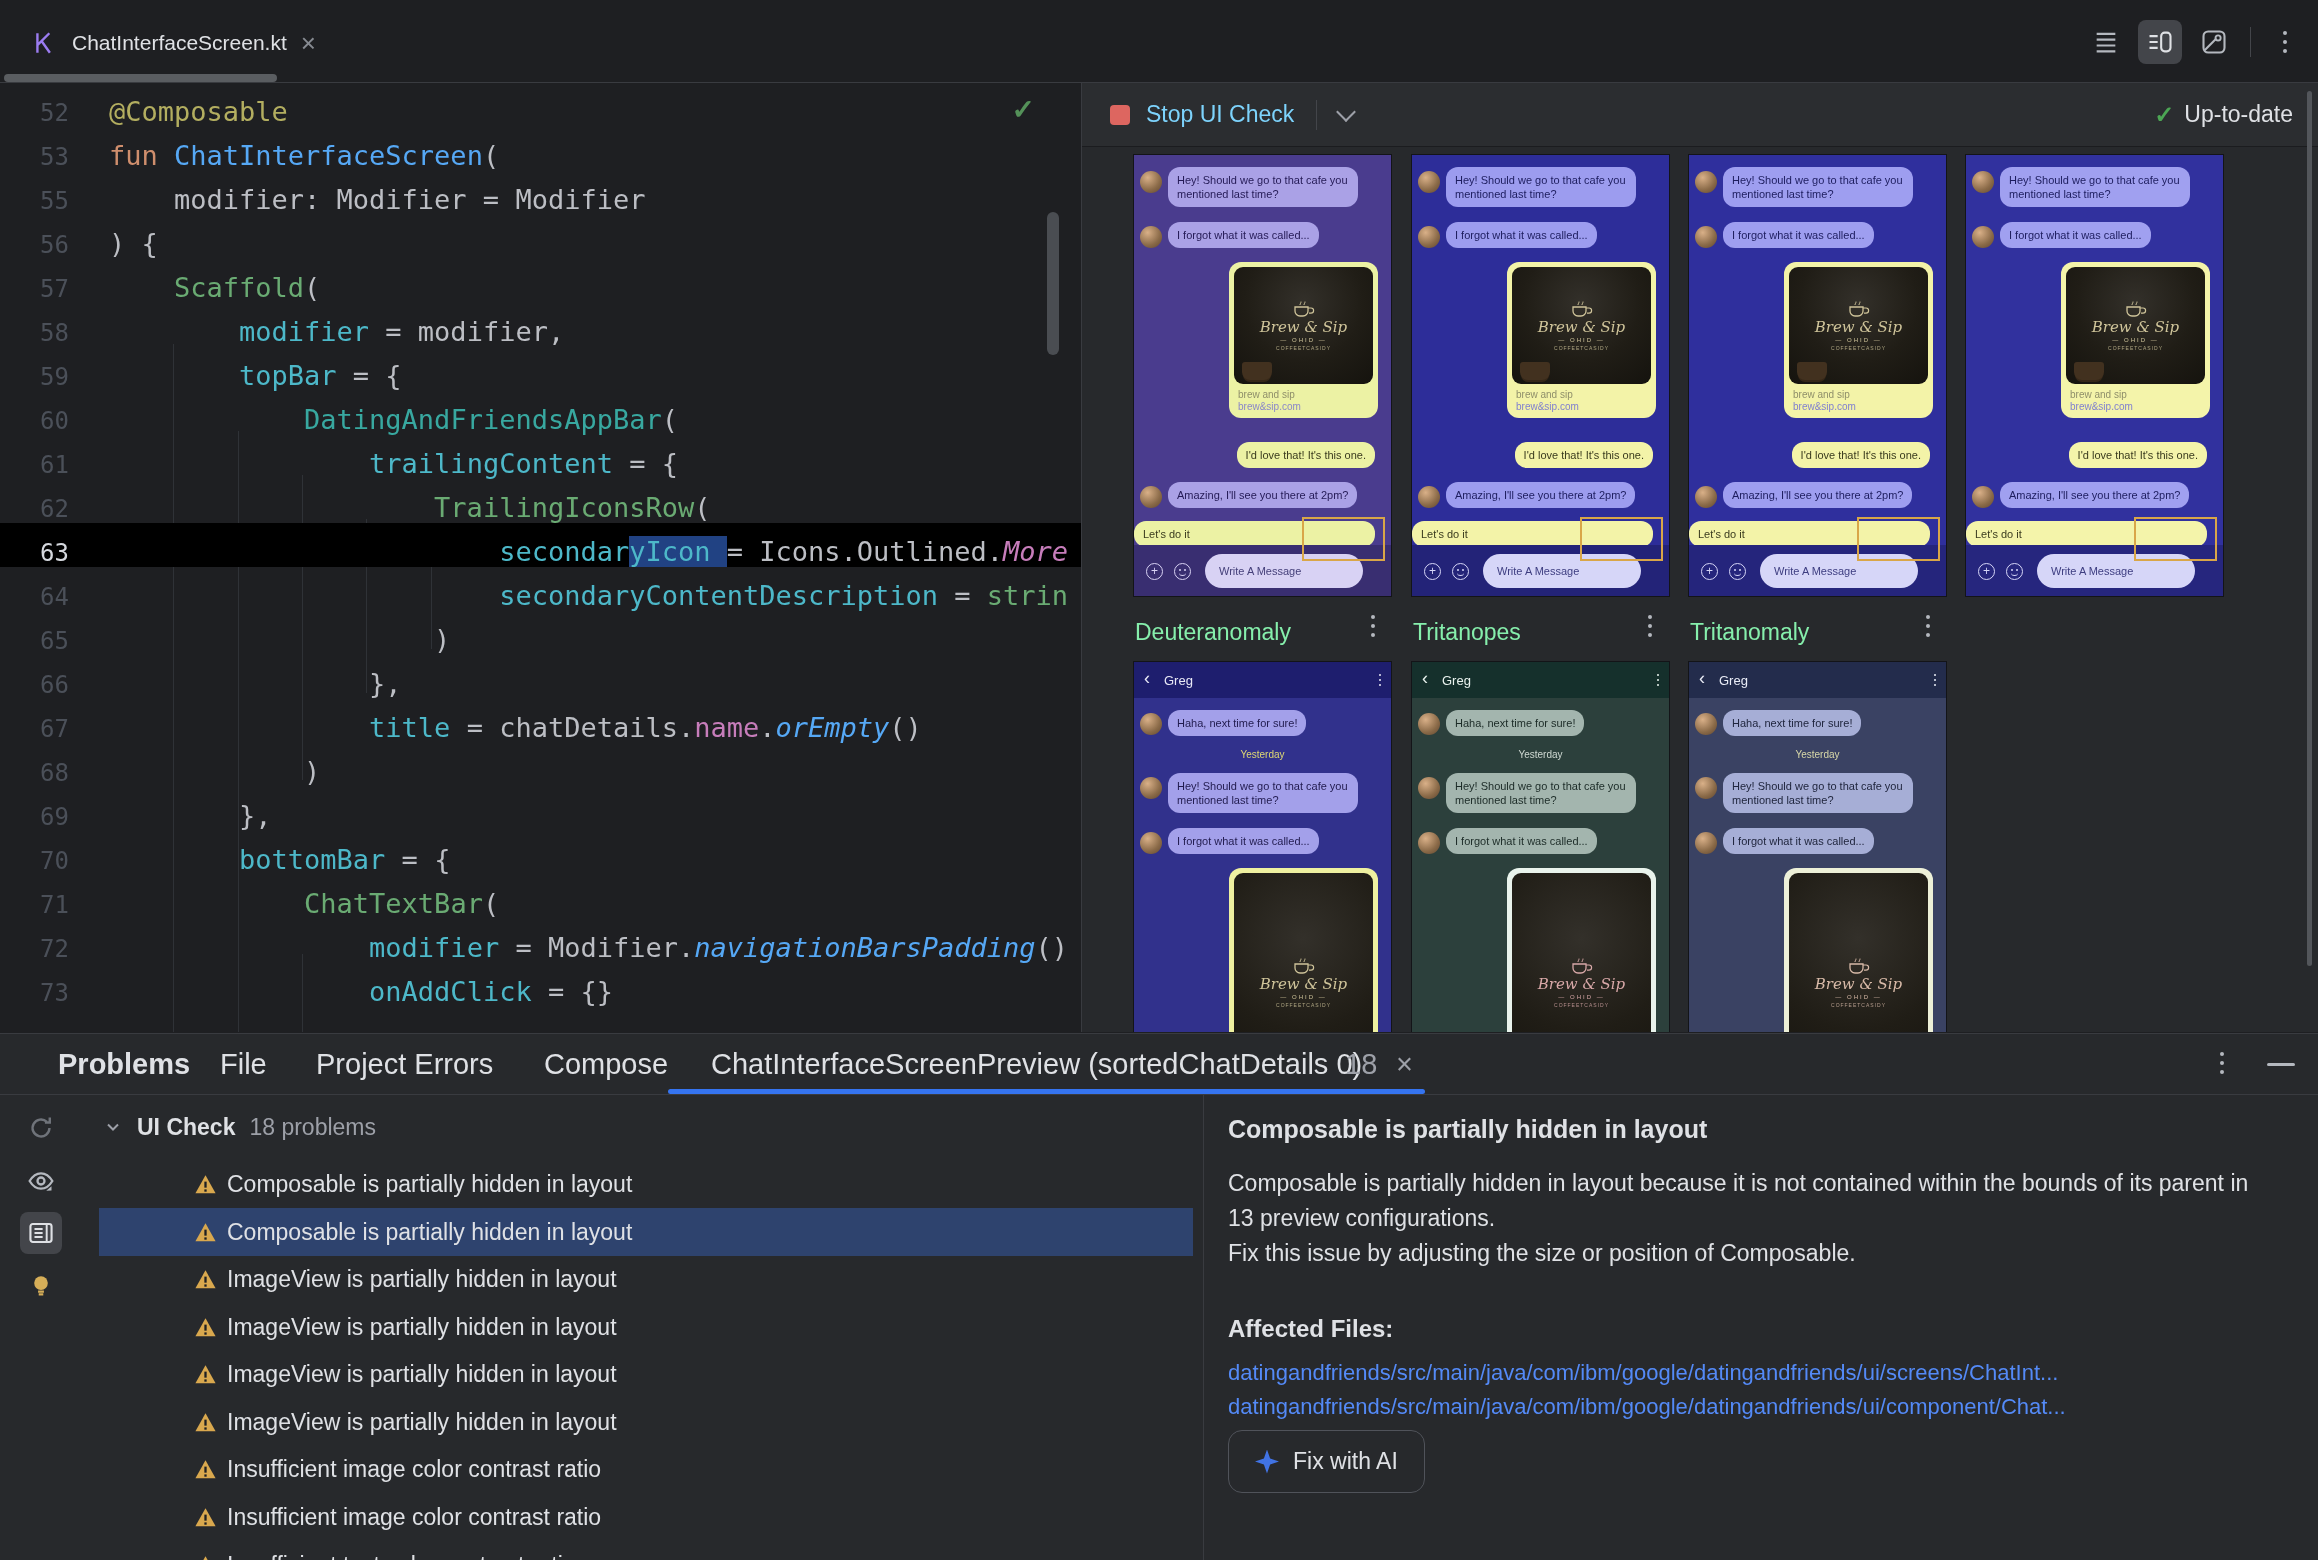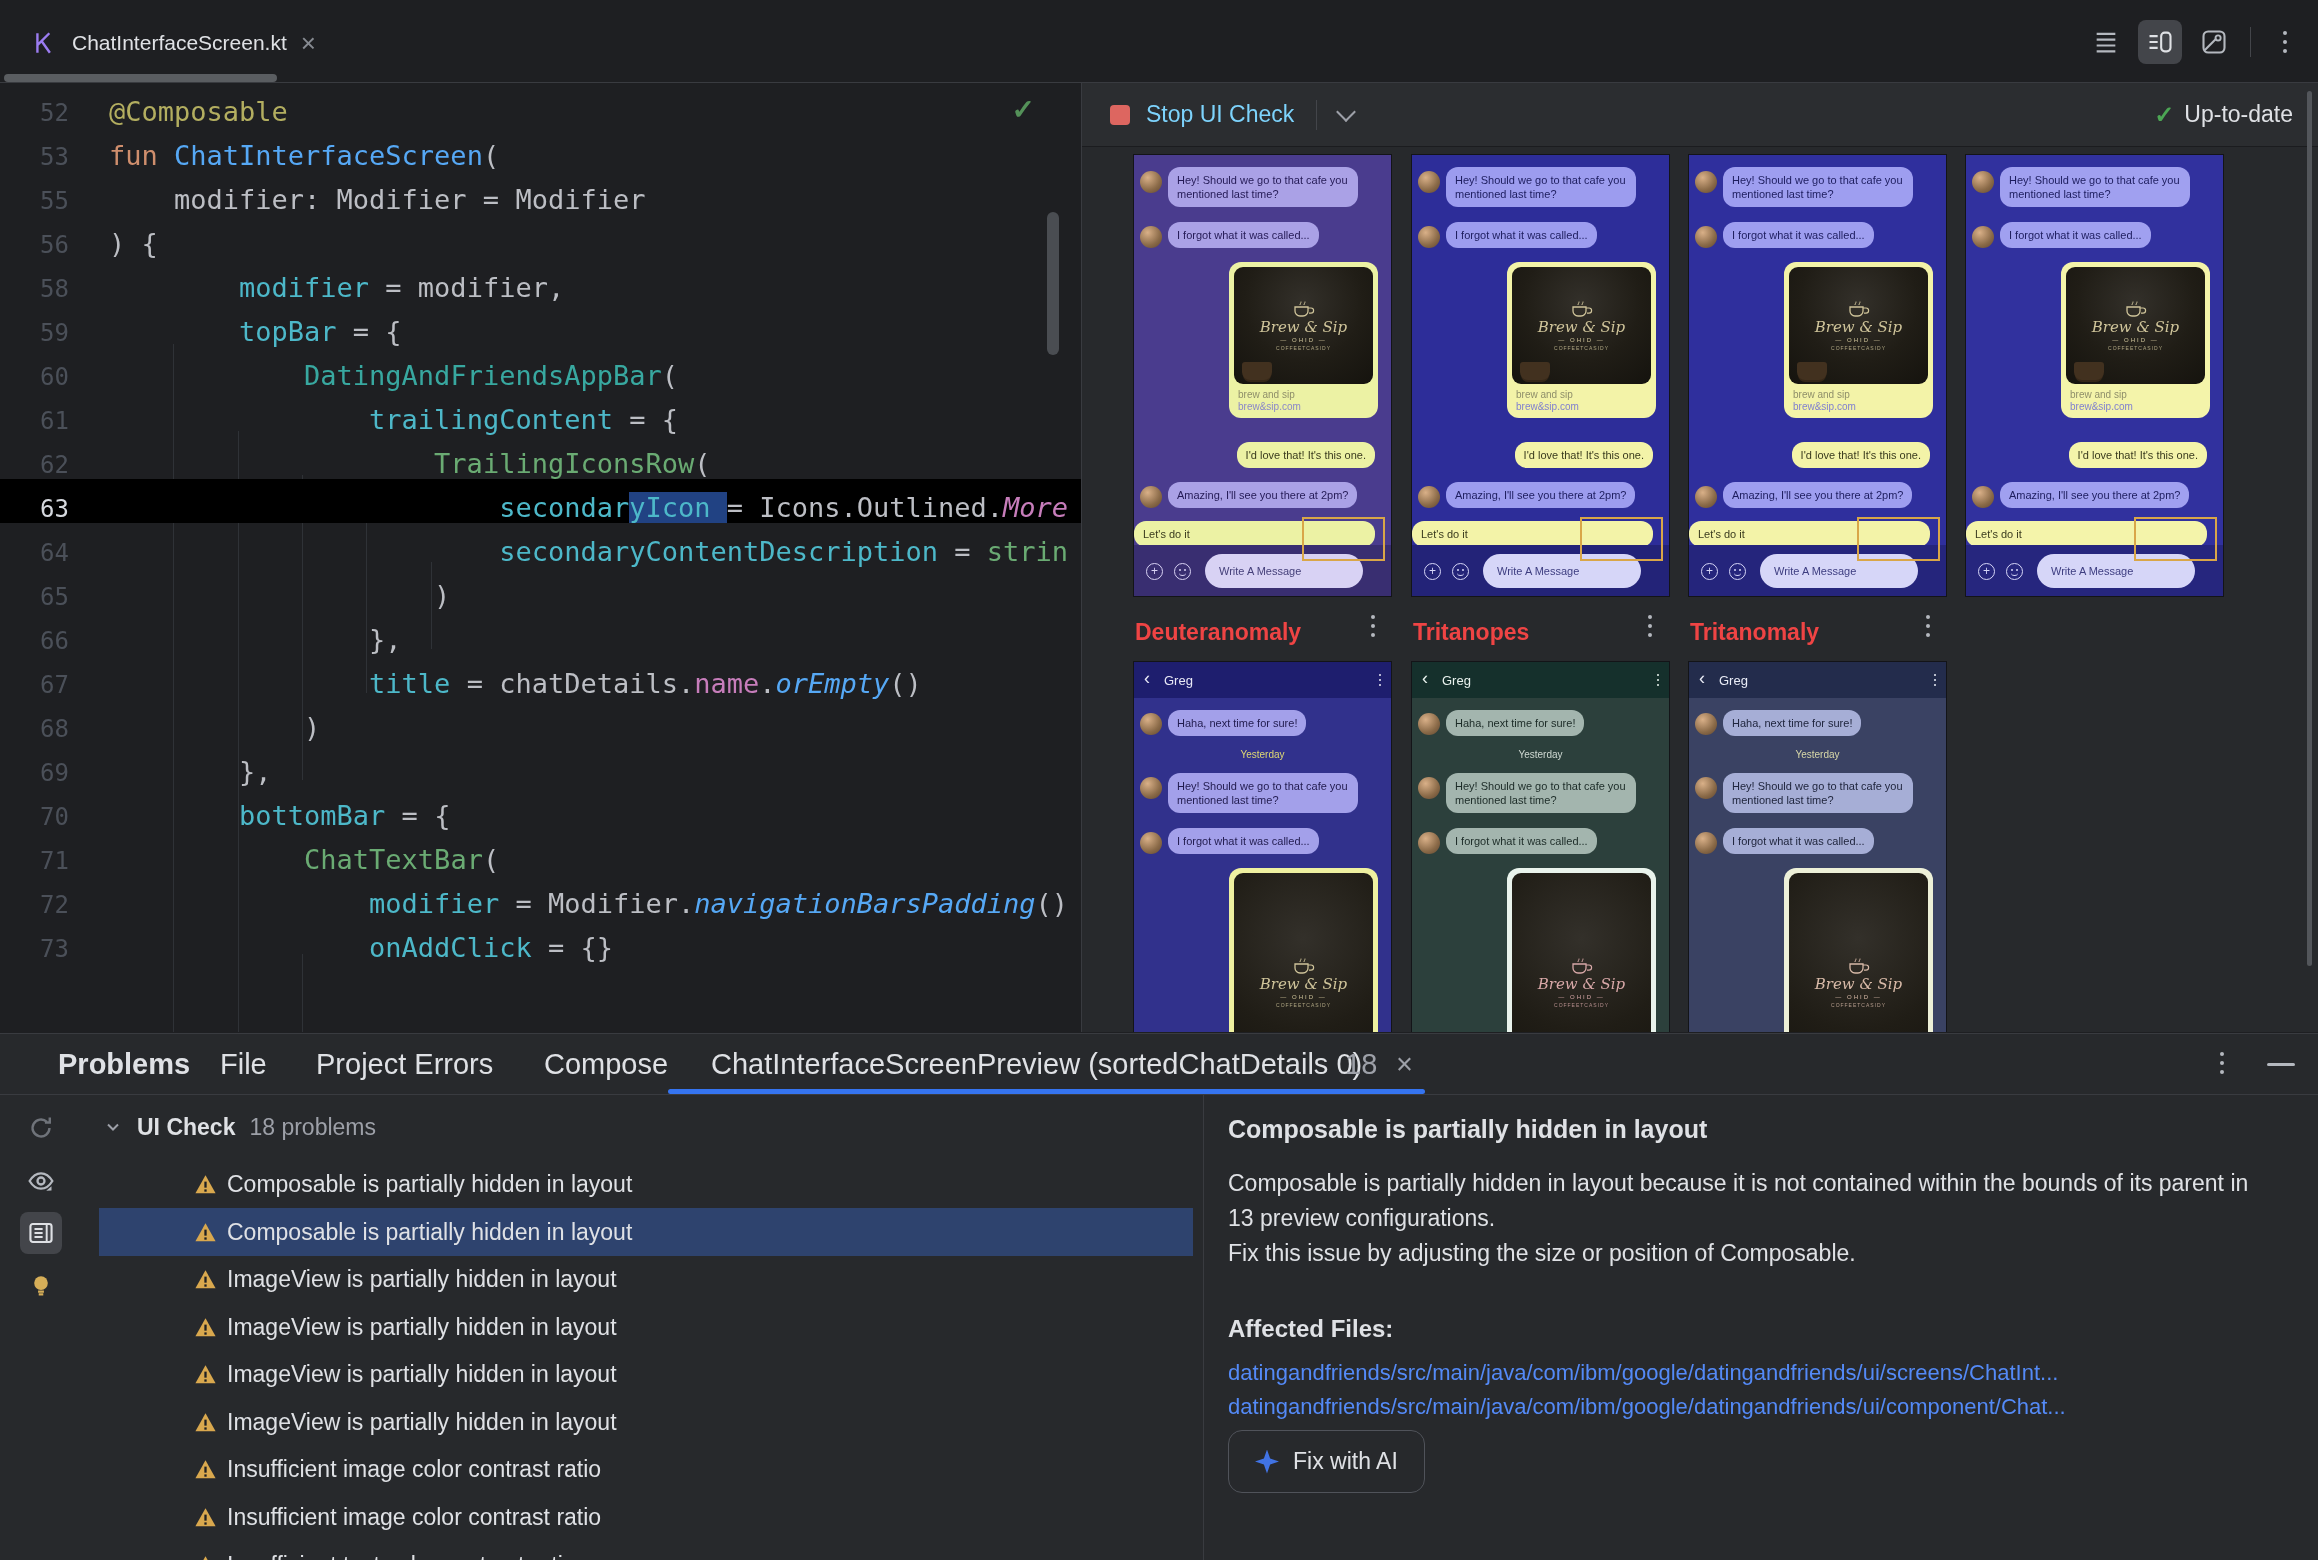"57" div.erow { html: none -> <div><span>57</span><span><span> </span><span>Scaffold</span><span>(</span></span></div> }
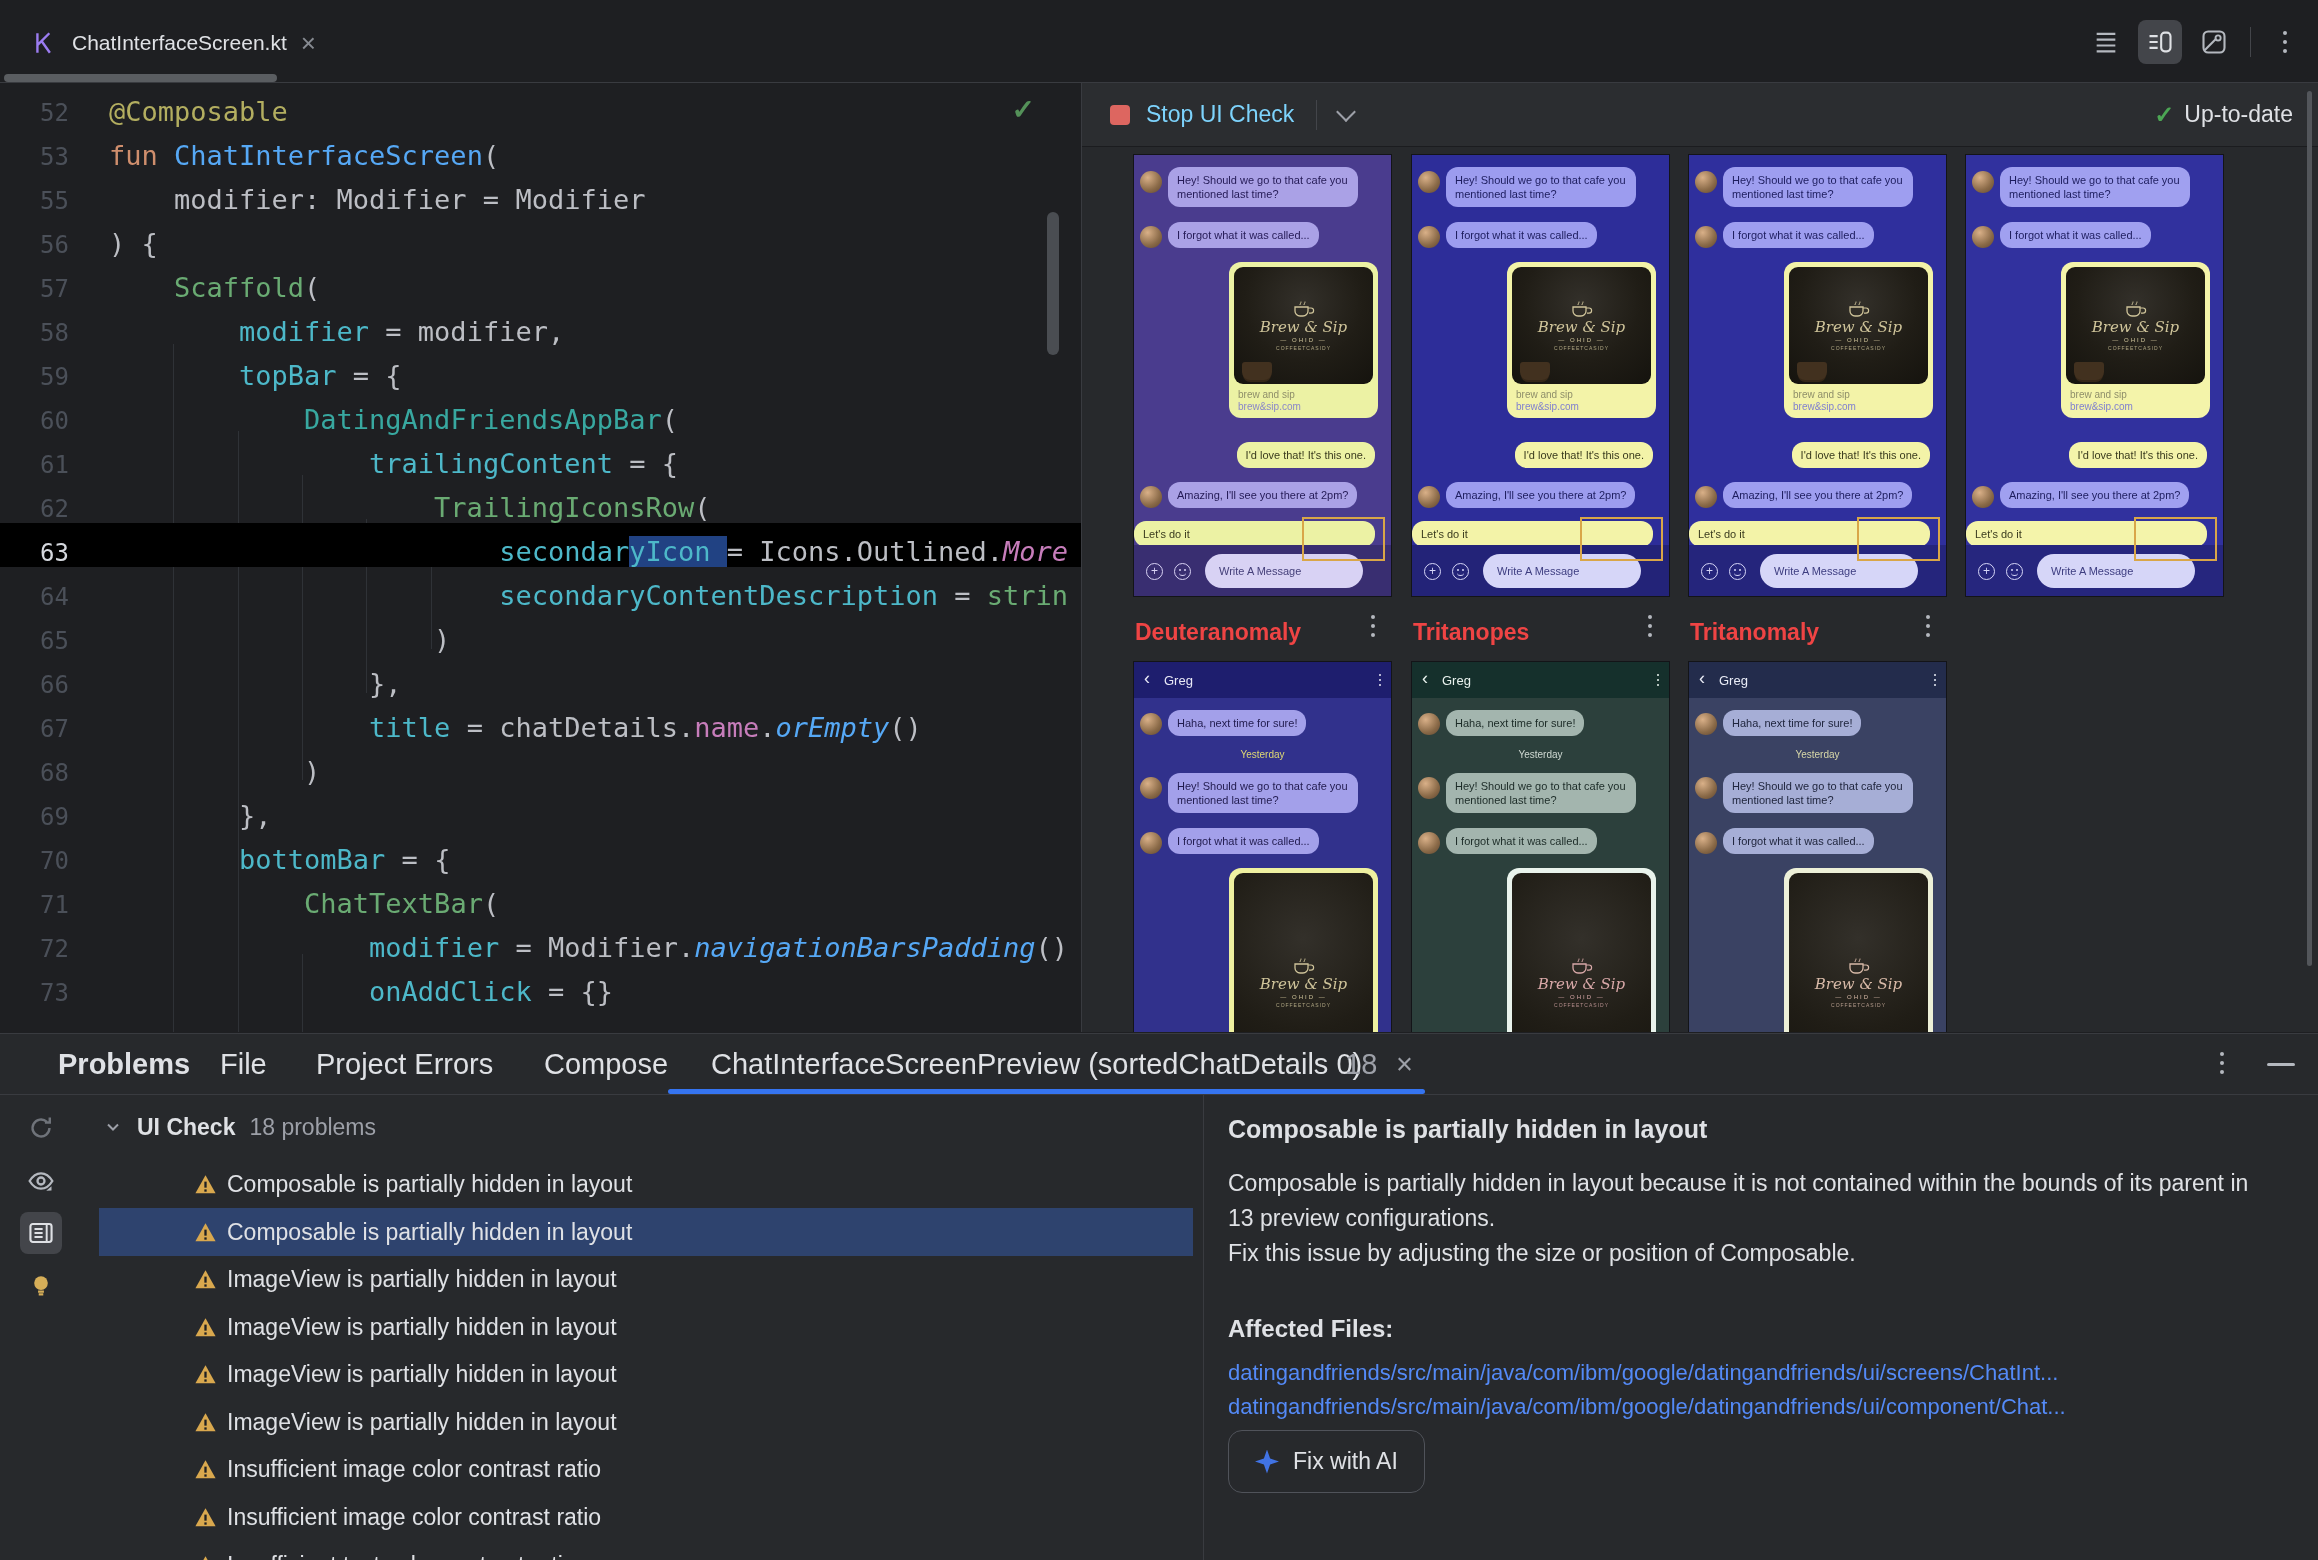"Deuteranomaly" .rowlabel { color: #ef4444 -> #86efac; font-weight: bold -> none }
